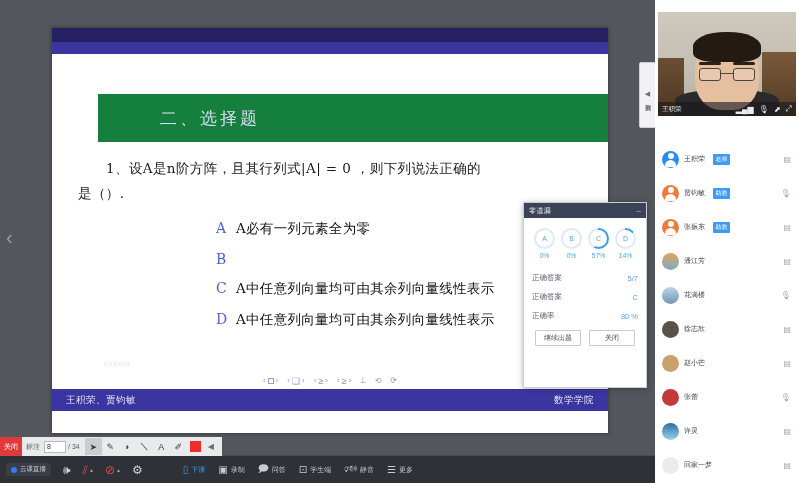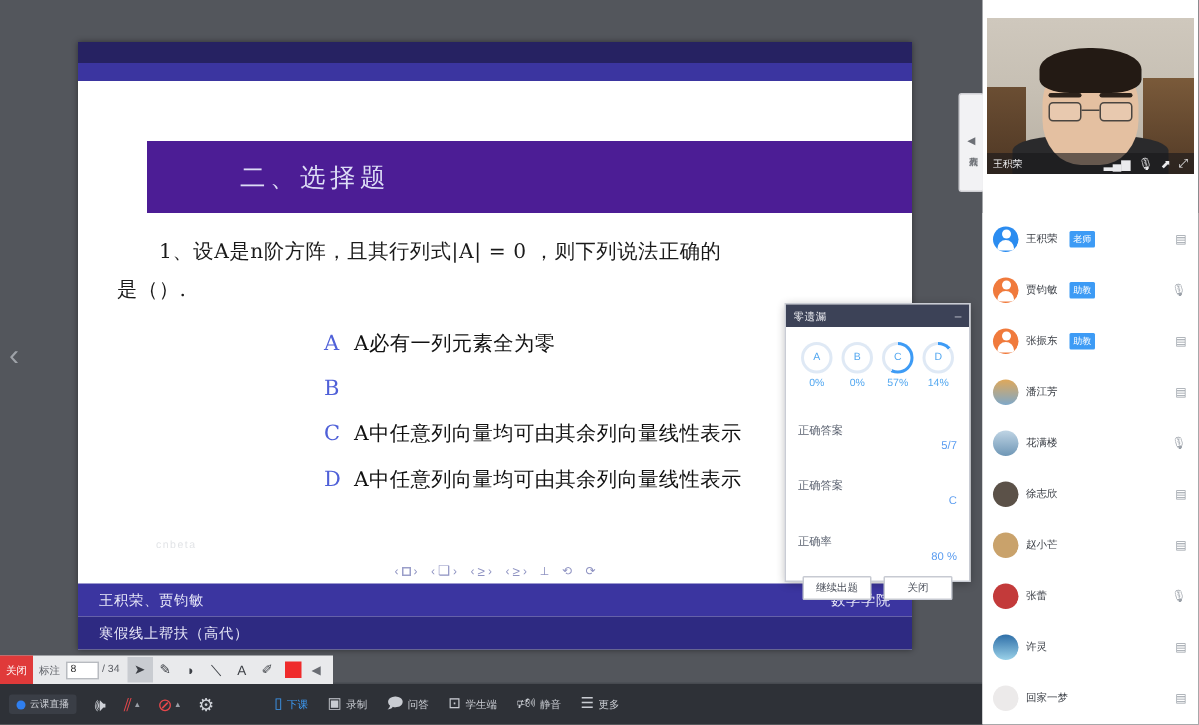"二、选择题" .title-bar { background: #4c1d95 -> #15803d }
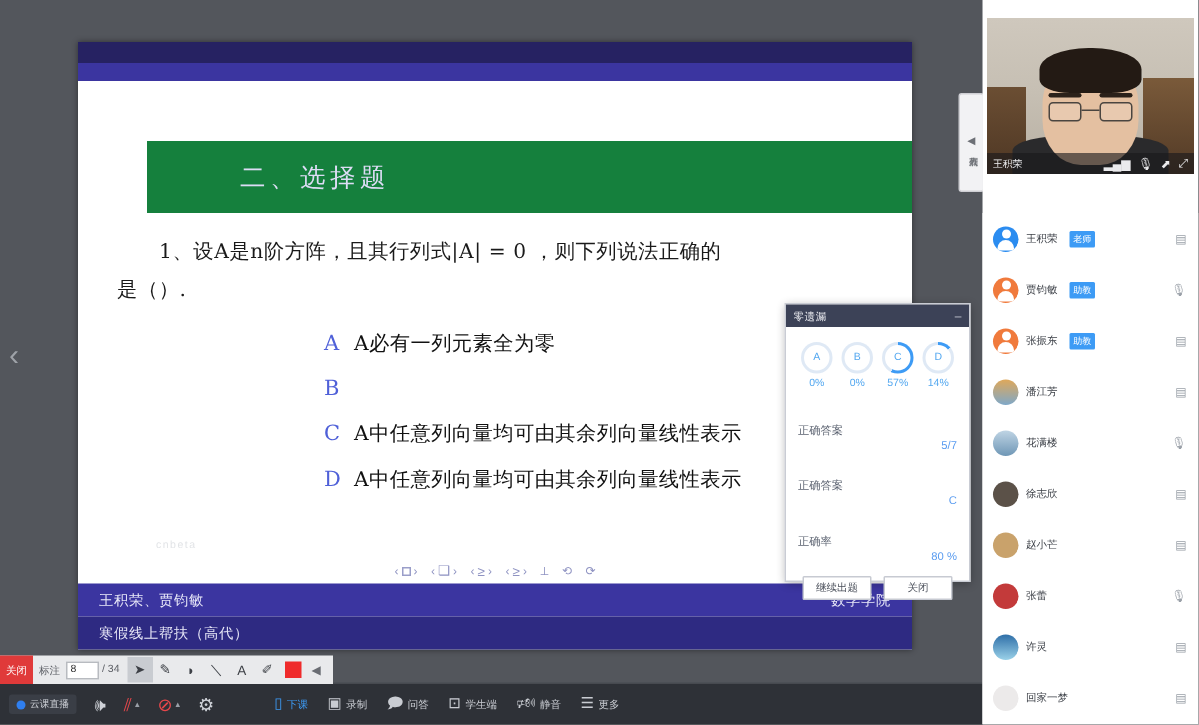"5/7" .prow .v { margin-top: 19px -> none }
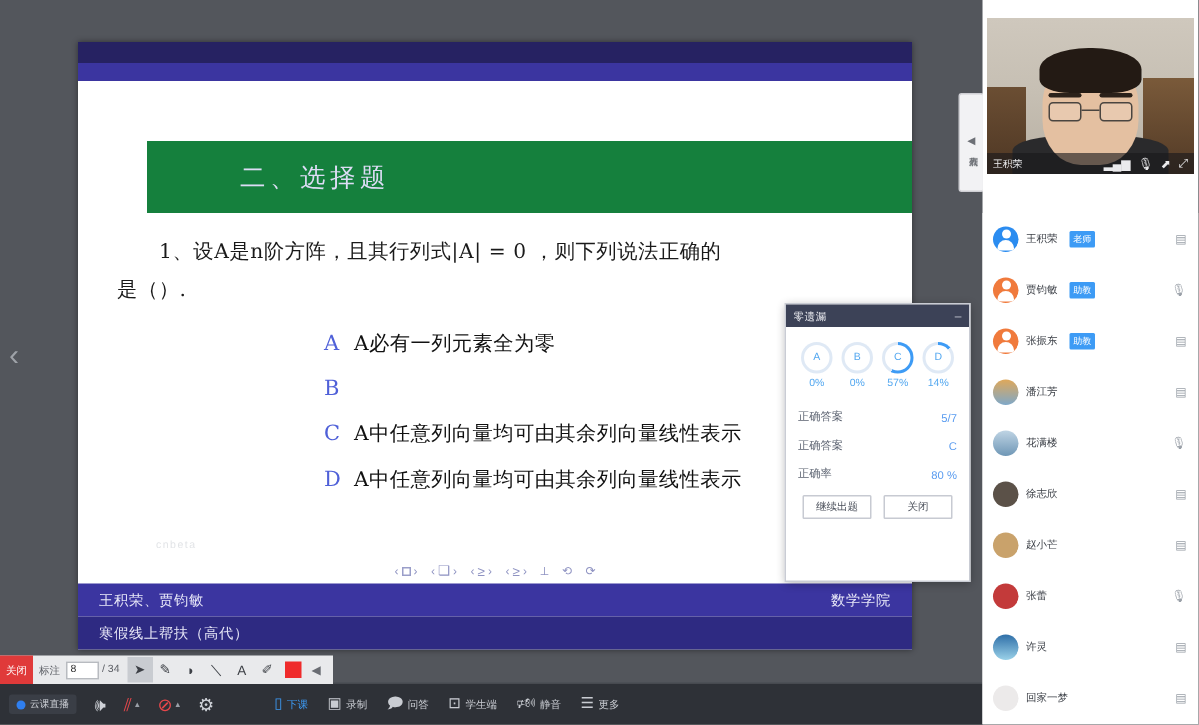"寒假线上帮扶（高代）" div.slide-foot2 { html: <div> <span>寒假线上帮扶（高代）</span> </div> -> none }
